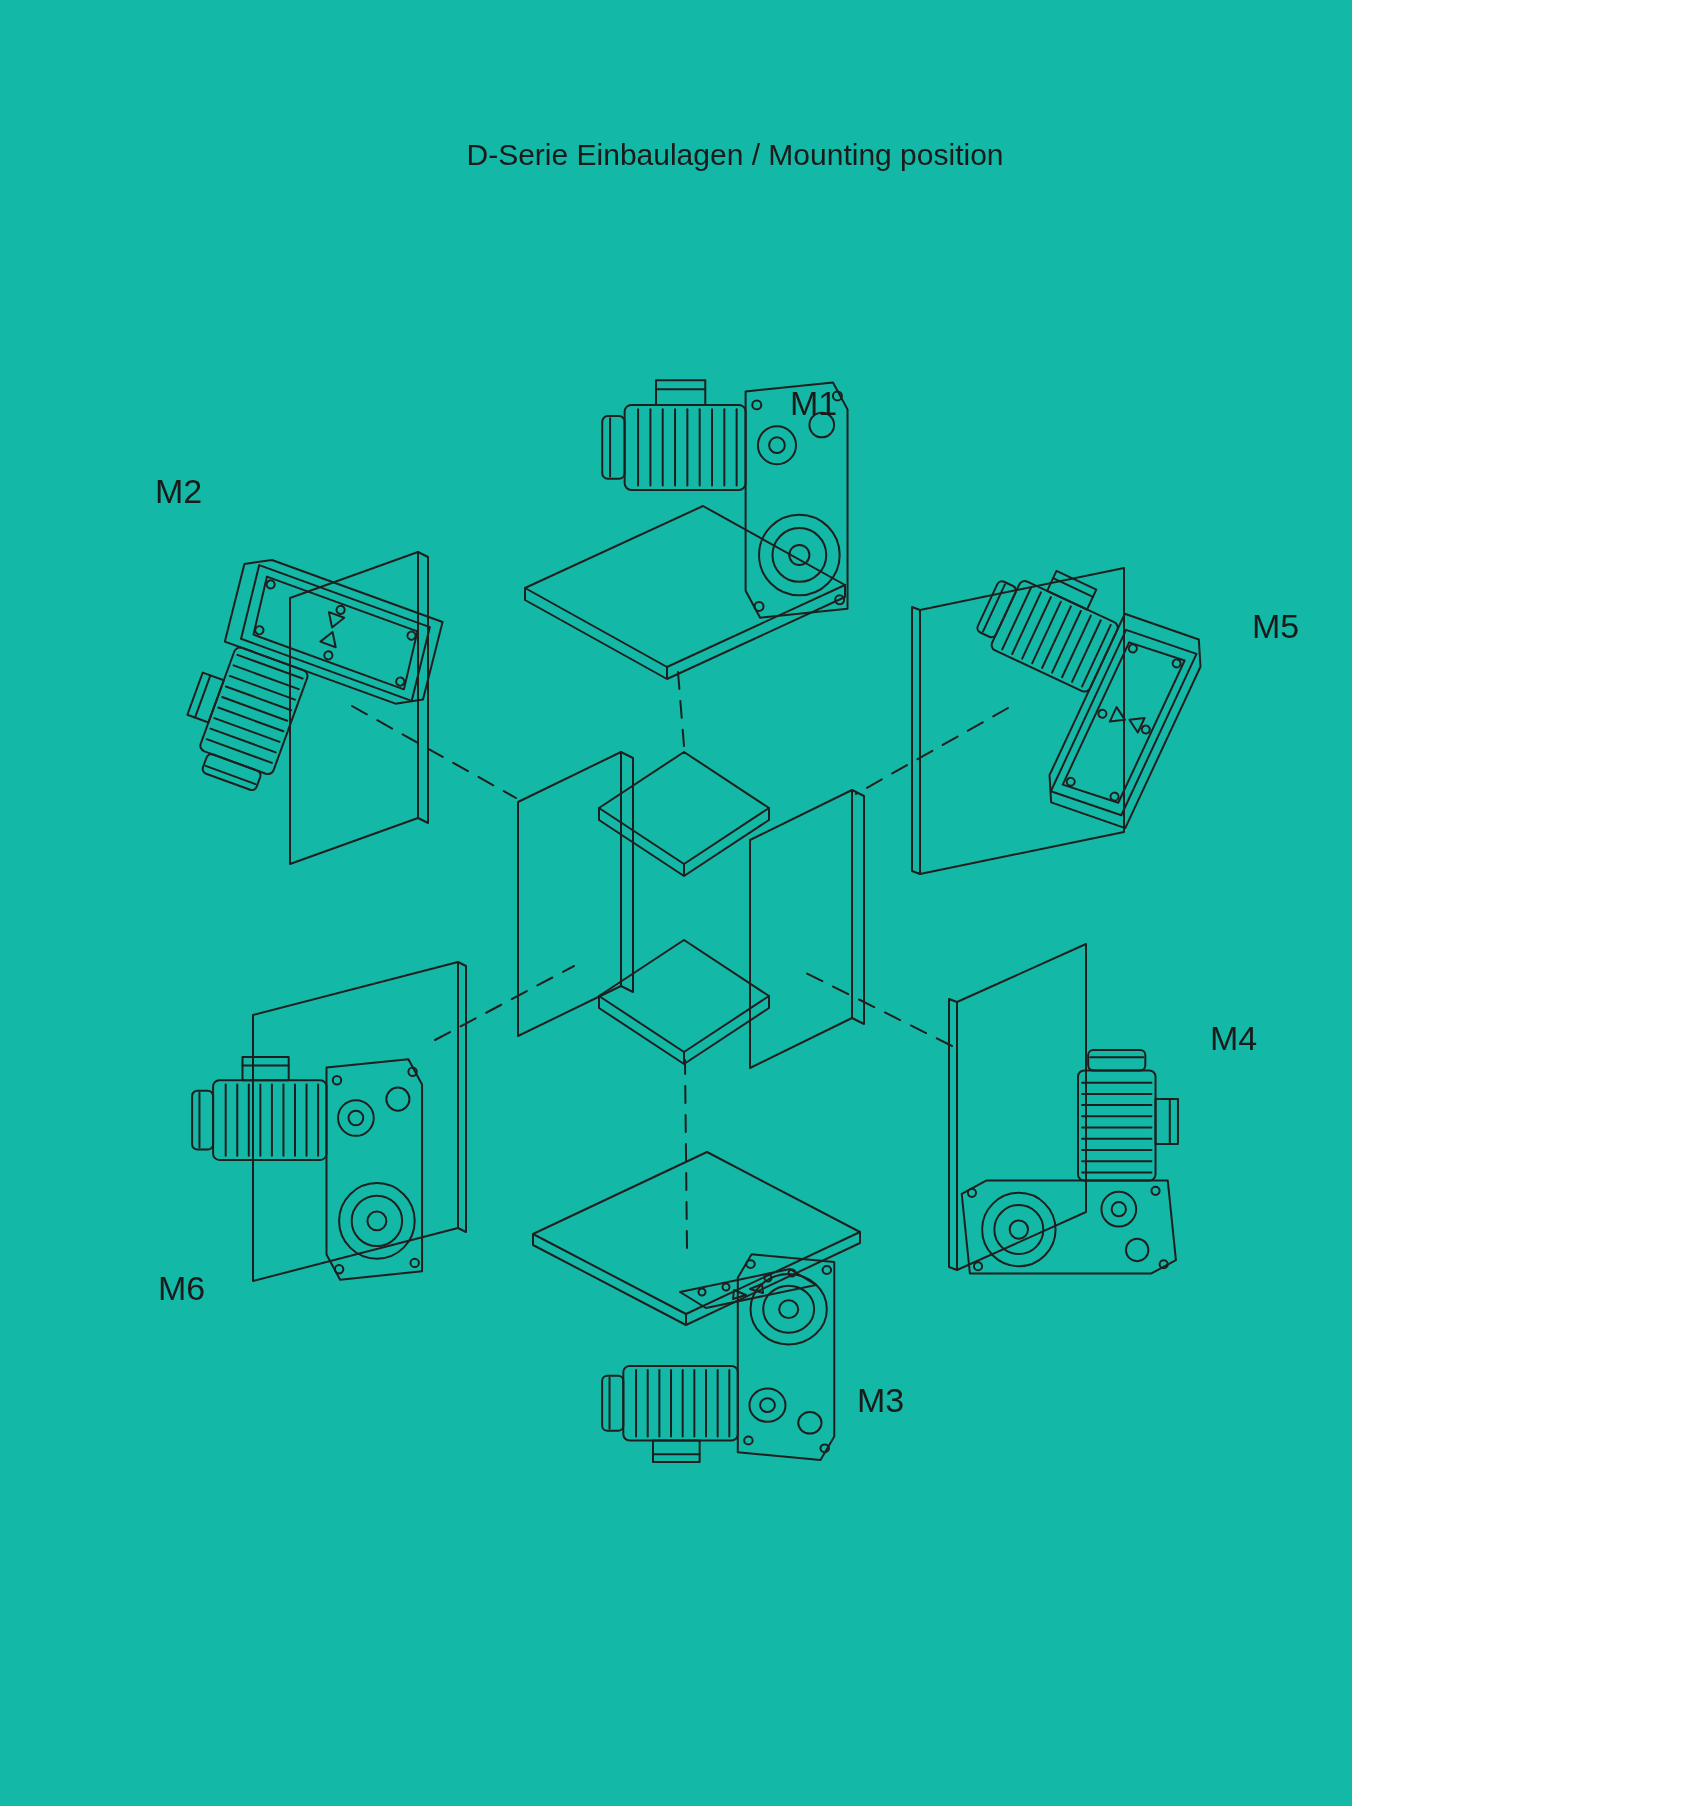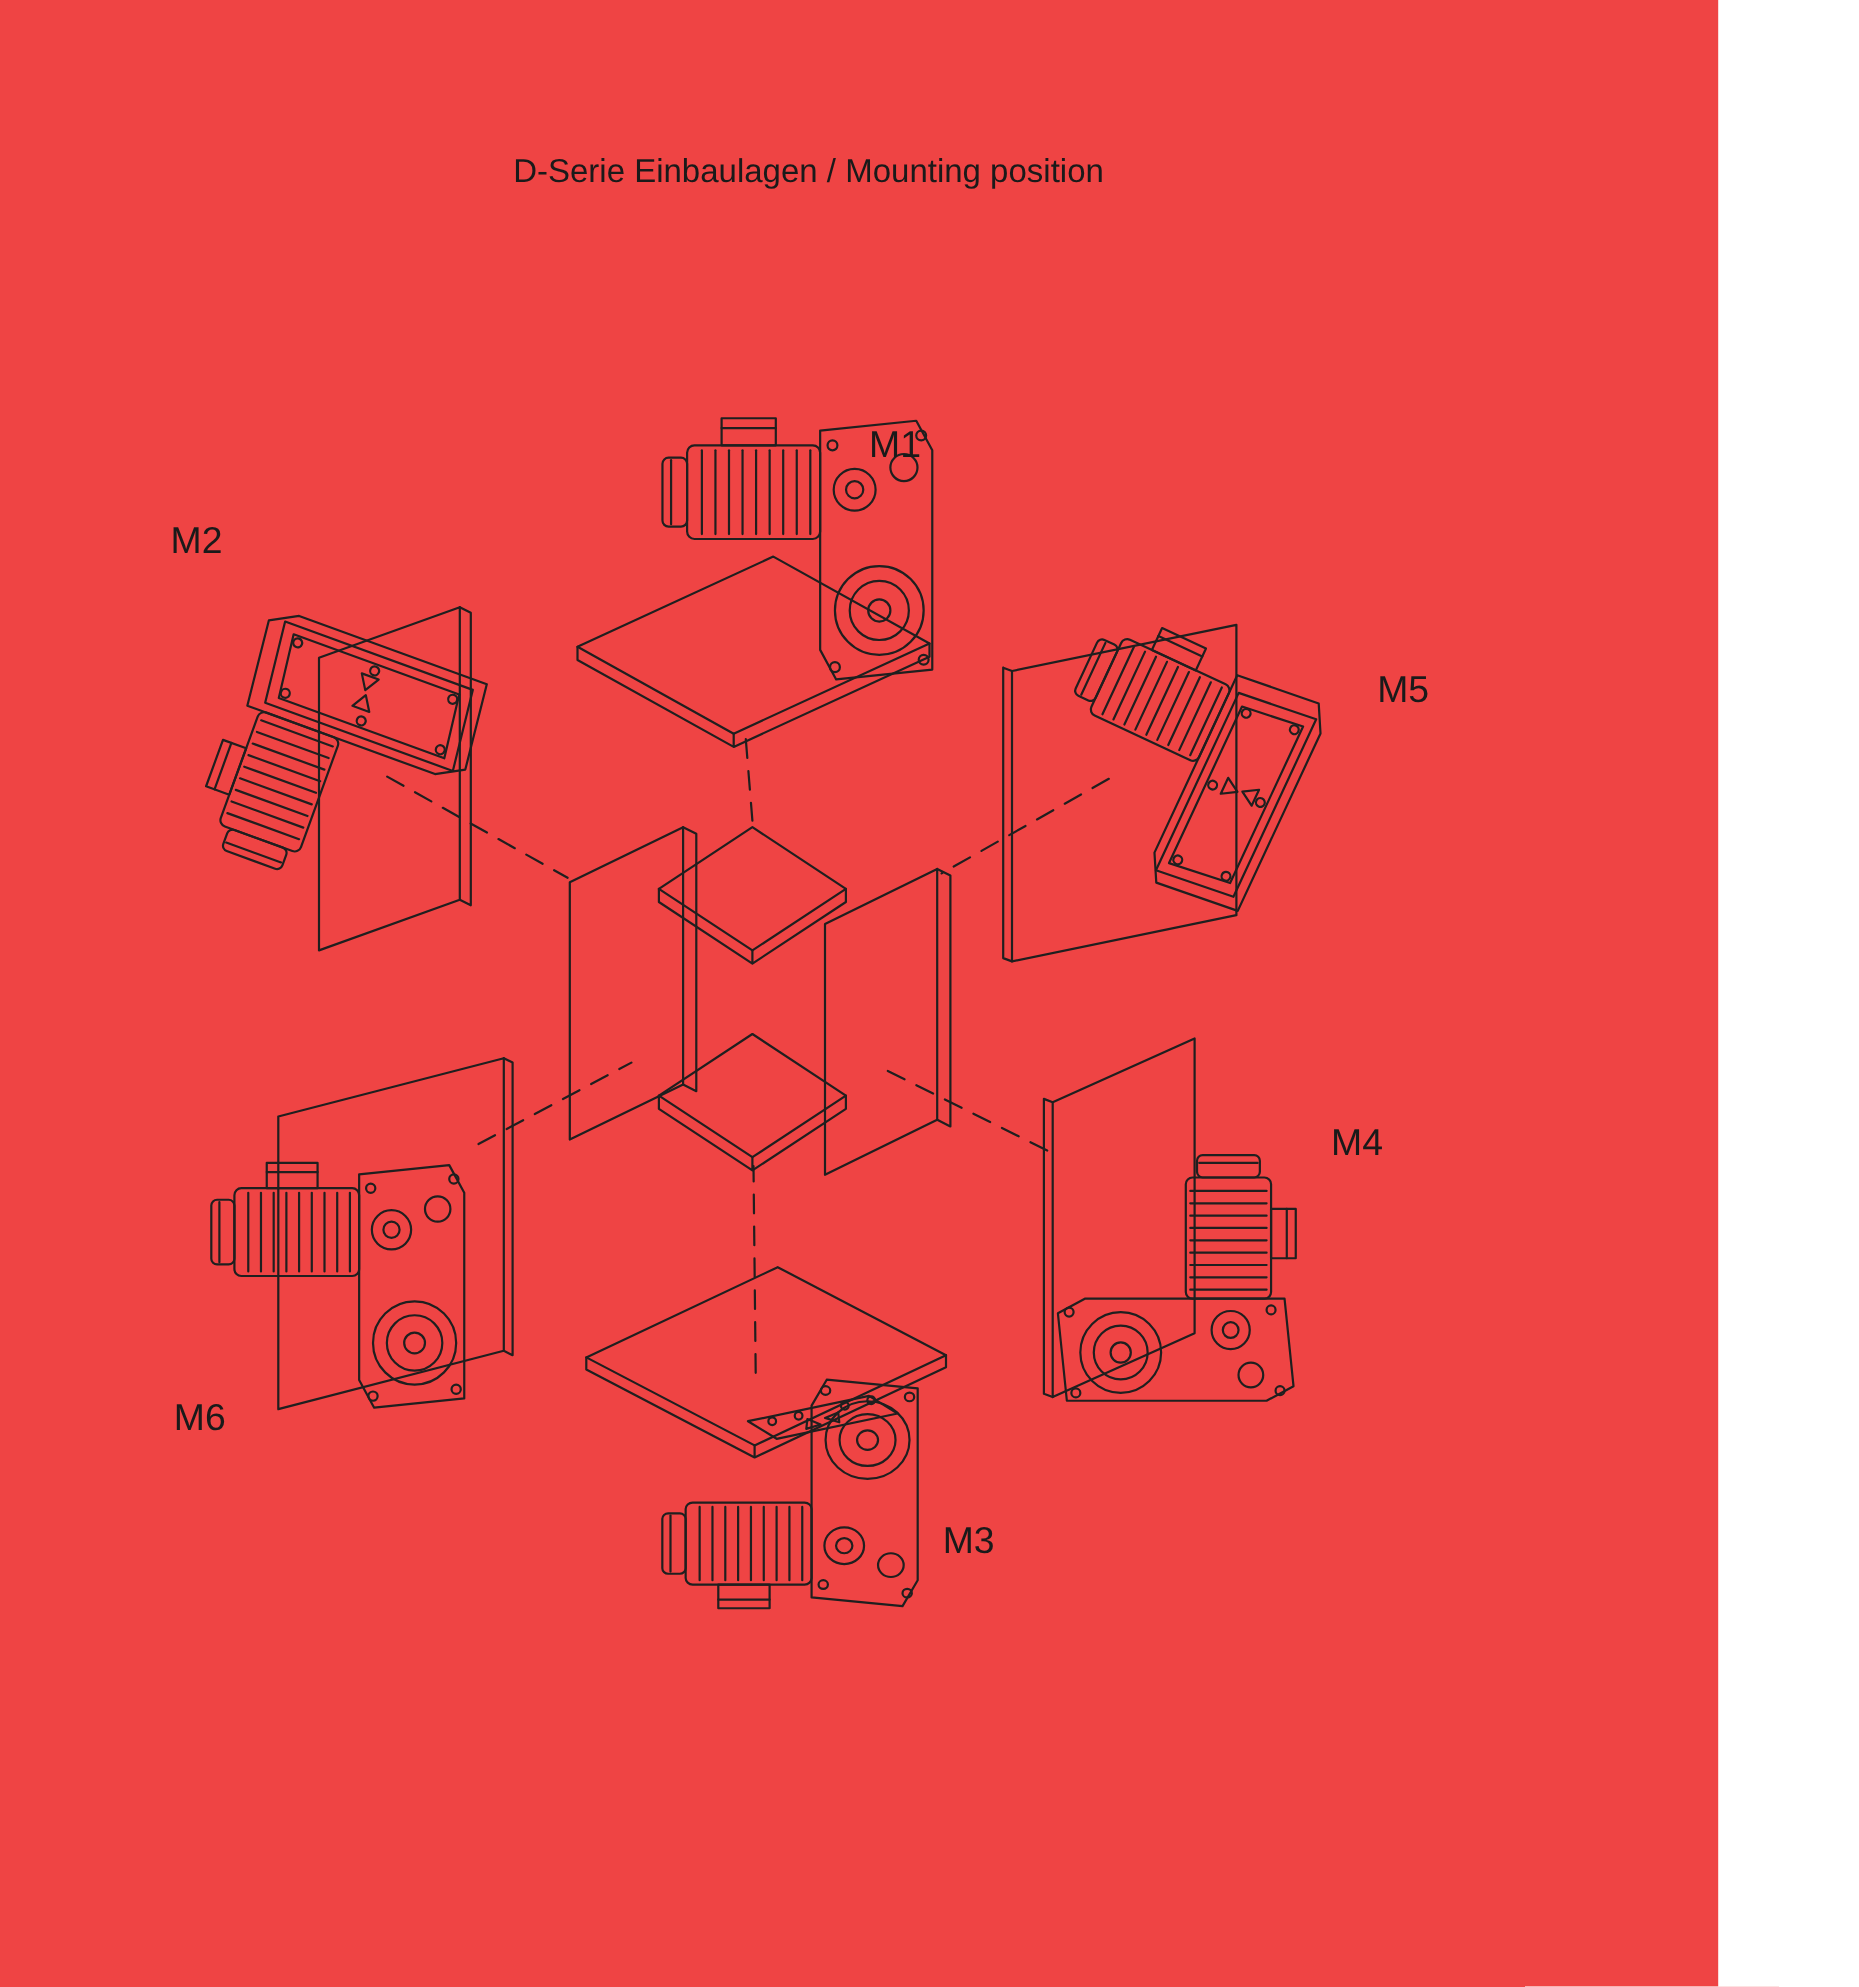"D-Serie Einbaulagen / Mounting position" .page { background: #ef4444 -> #14b8a6; width: 1562px -> 1352px }
